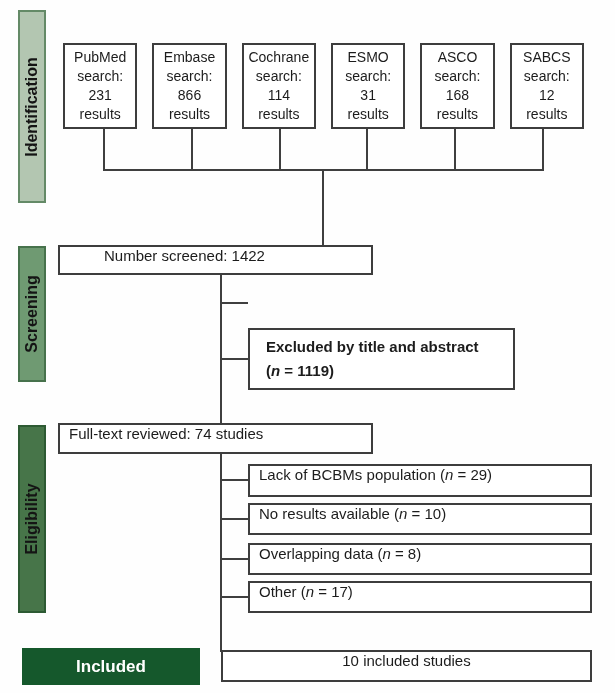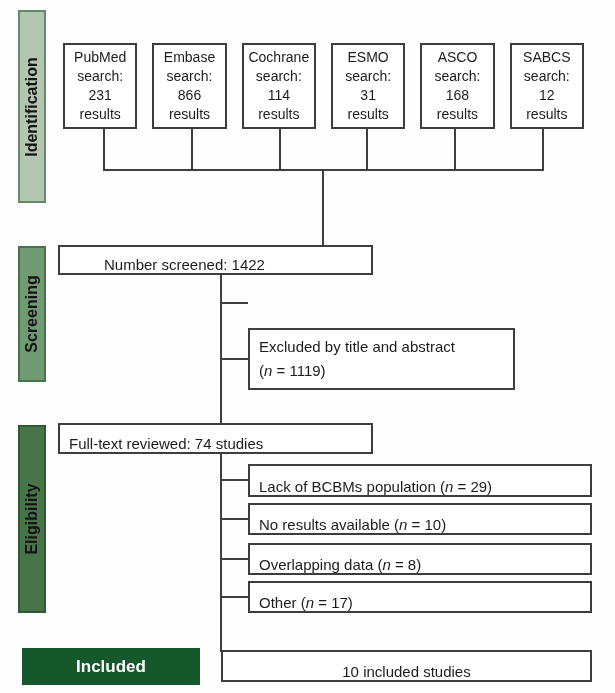"Number screened: 1422" .box { align-items: flex-end -> flex-start }
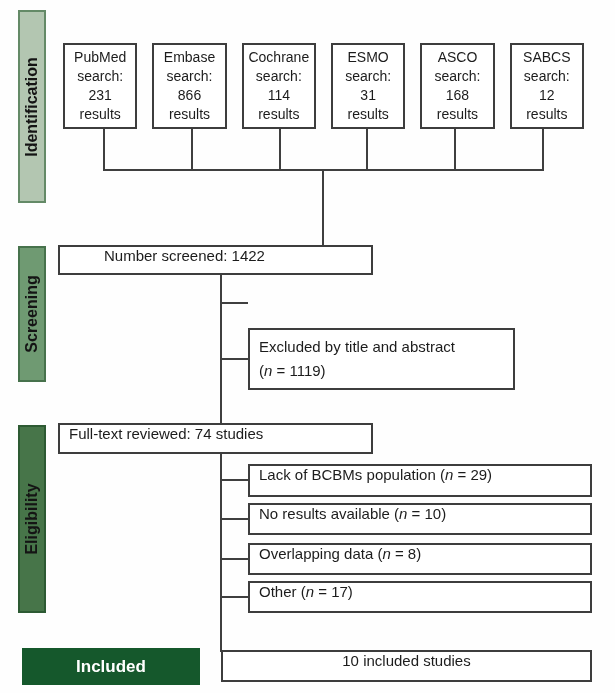"Excluded by title and abstract" #box-excluded { font-weight: none -> bold; padding: 4px 9px -> 4px 16px }
